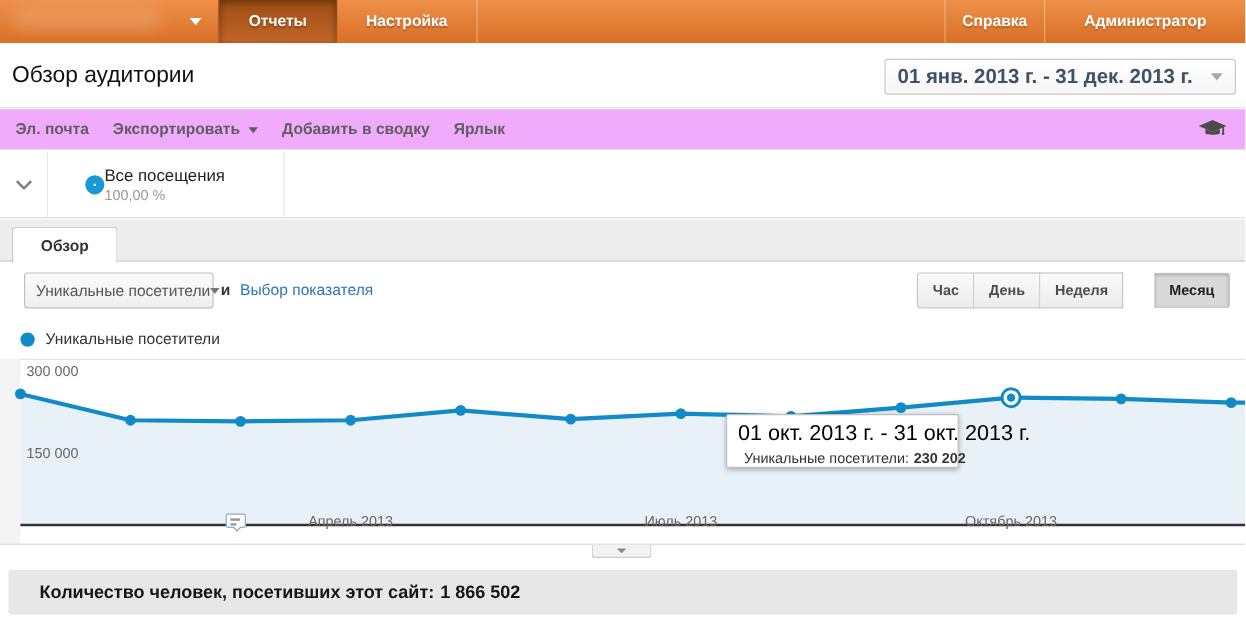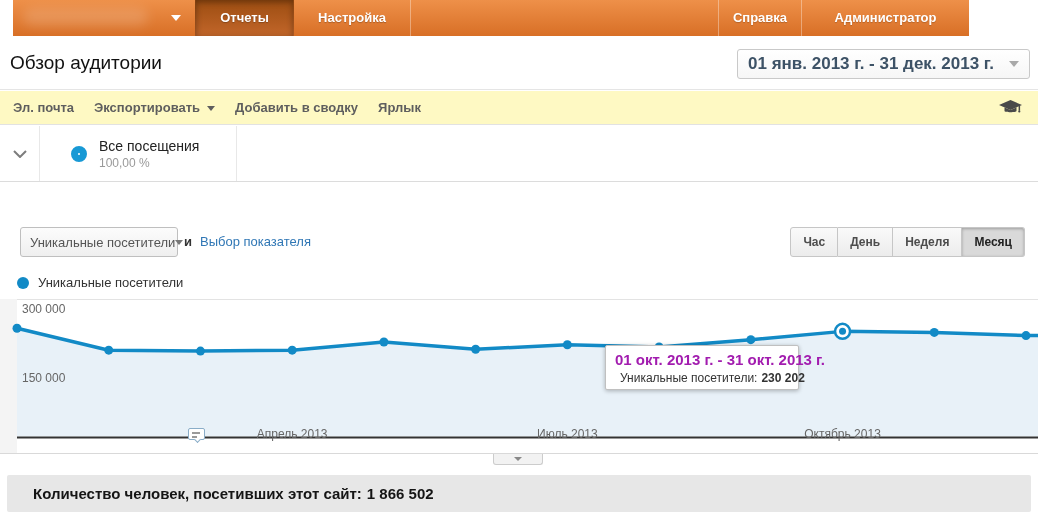"Отчеты" .topbar { left: 13px -> 0; width: 956px -> 1038px }
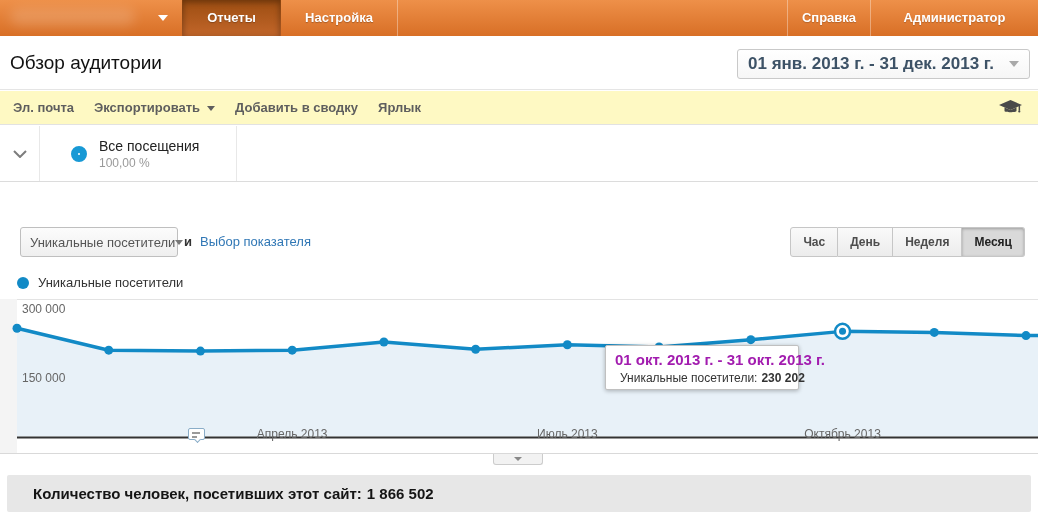"Эл. почта" .action-bar { background: #fef9c3 -> #f0abfc }
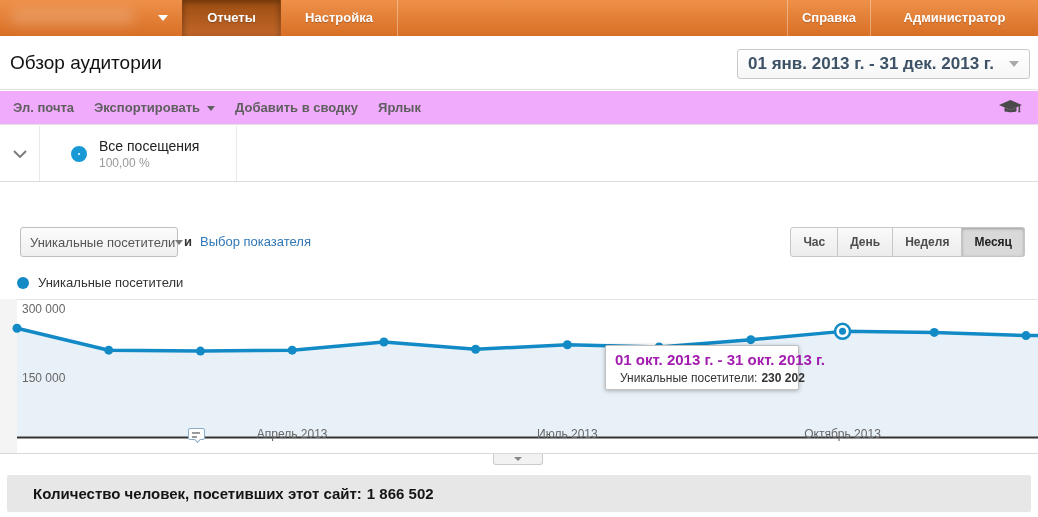"Все посещения" .segment-text { margin-left: 12px -> none }
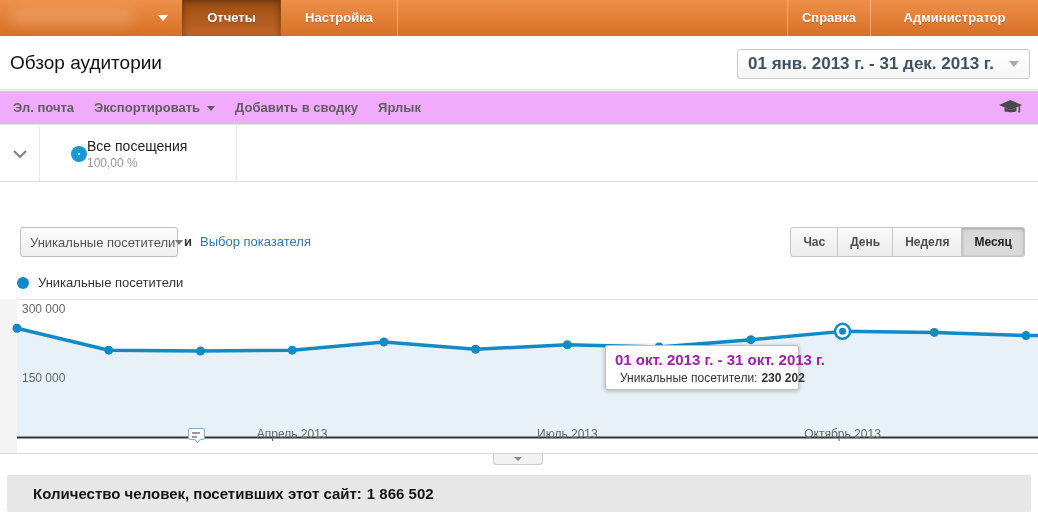"Обзор" div.tab-strip { html: none -> <div> <div>Обзор</div> </div> }
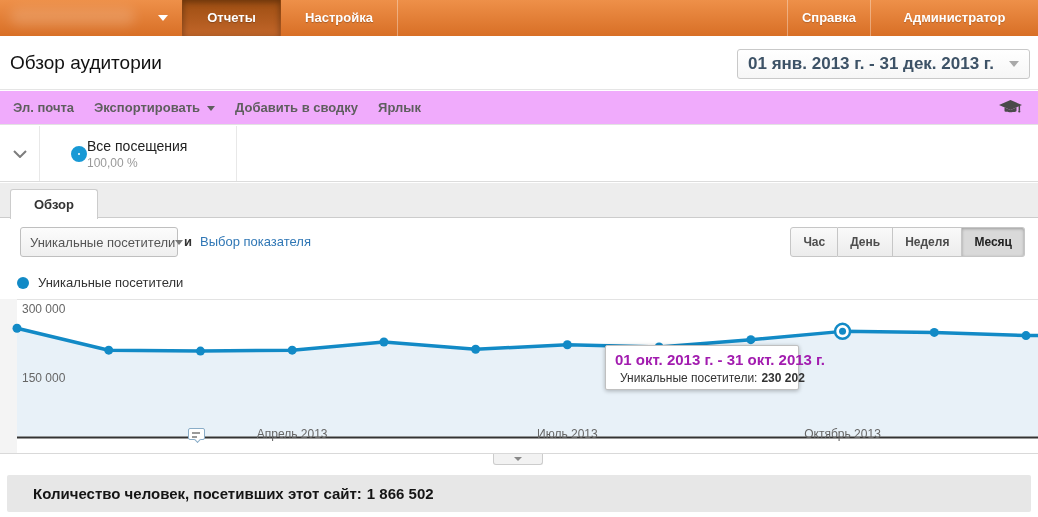"Месяц" .gran-btn:last-child { margin-left: none -> 26px }
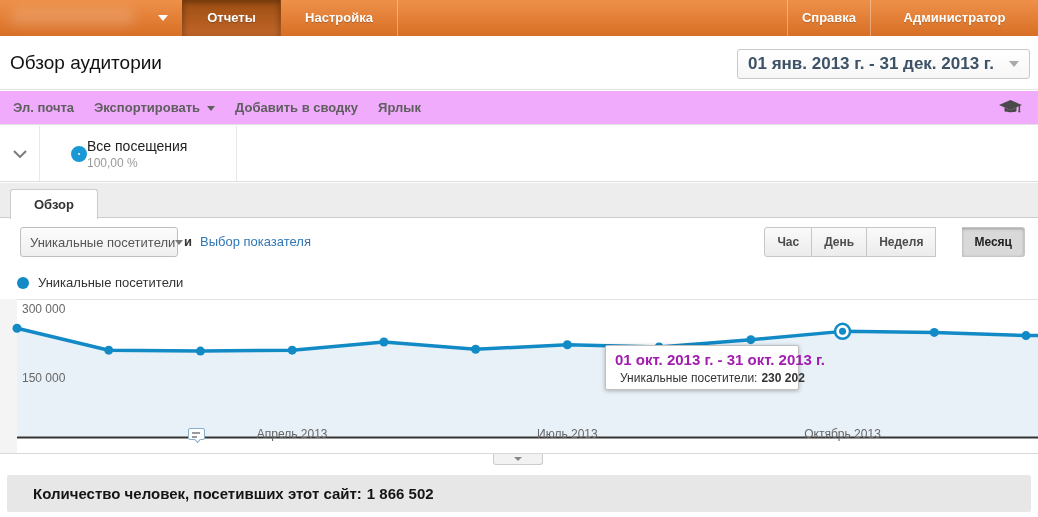"01 окт. 2013 г. -" .tt-title { color: #a21caf -> #000000; font-size: 15px -> 18px; font-weight: bold -> normal }
